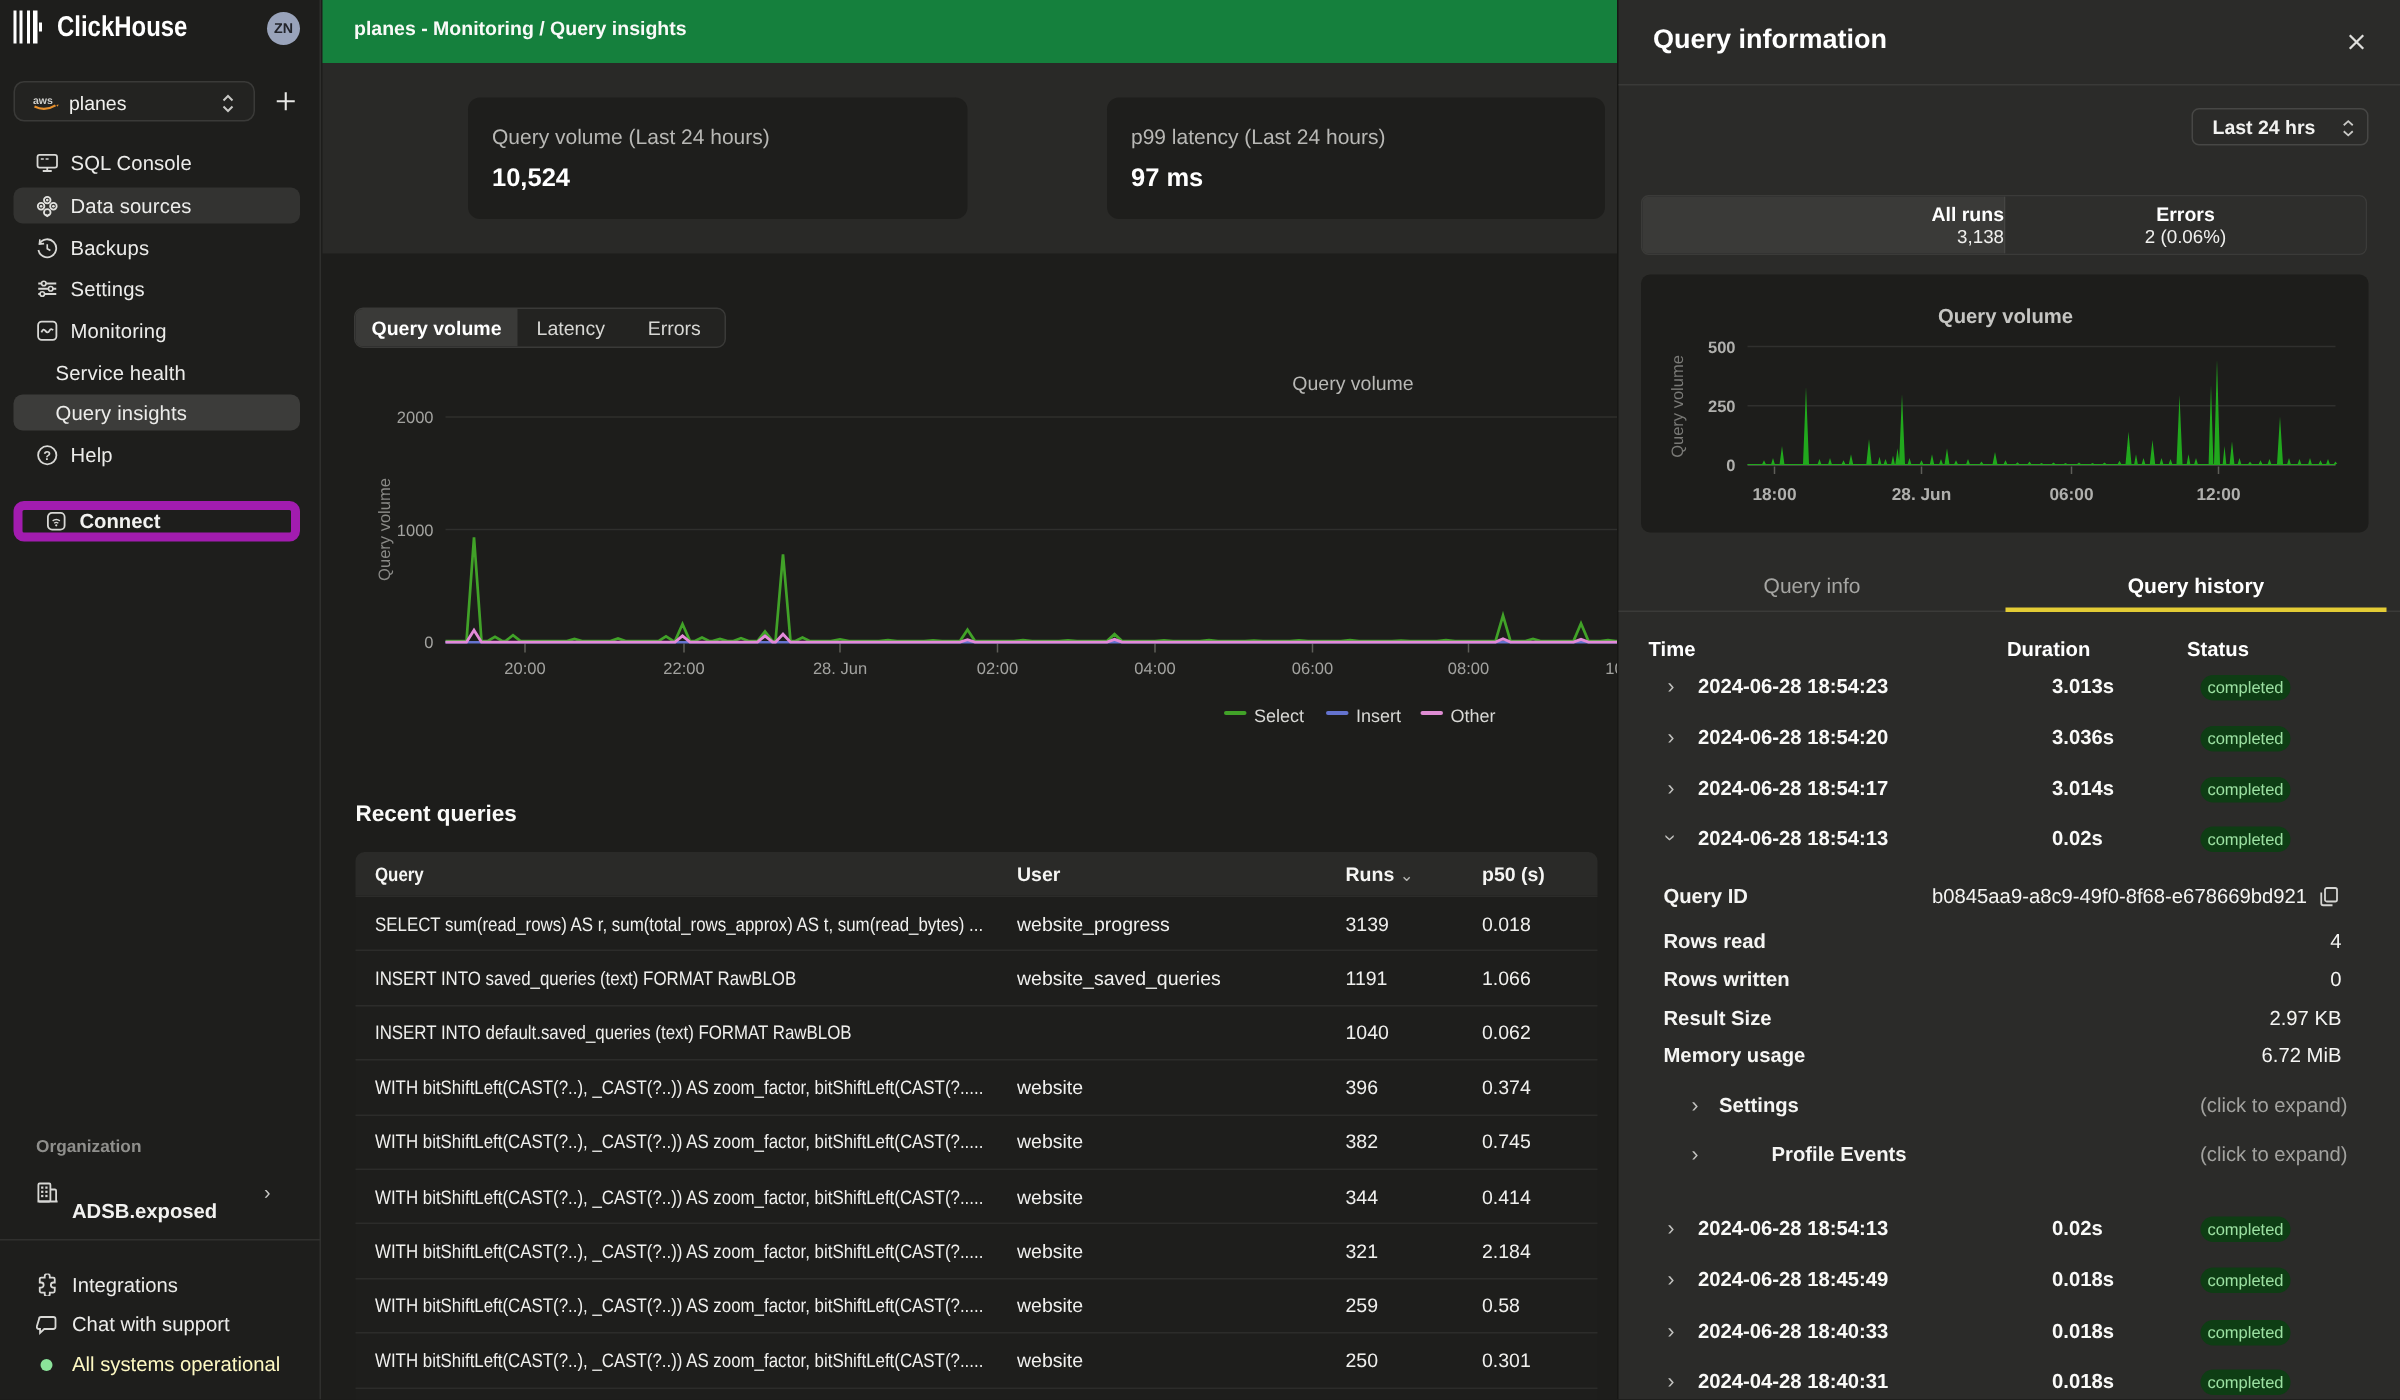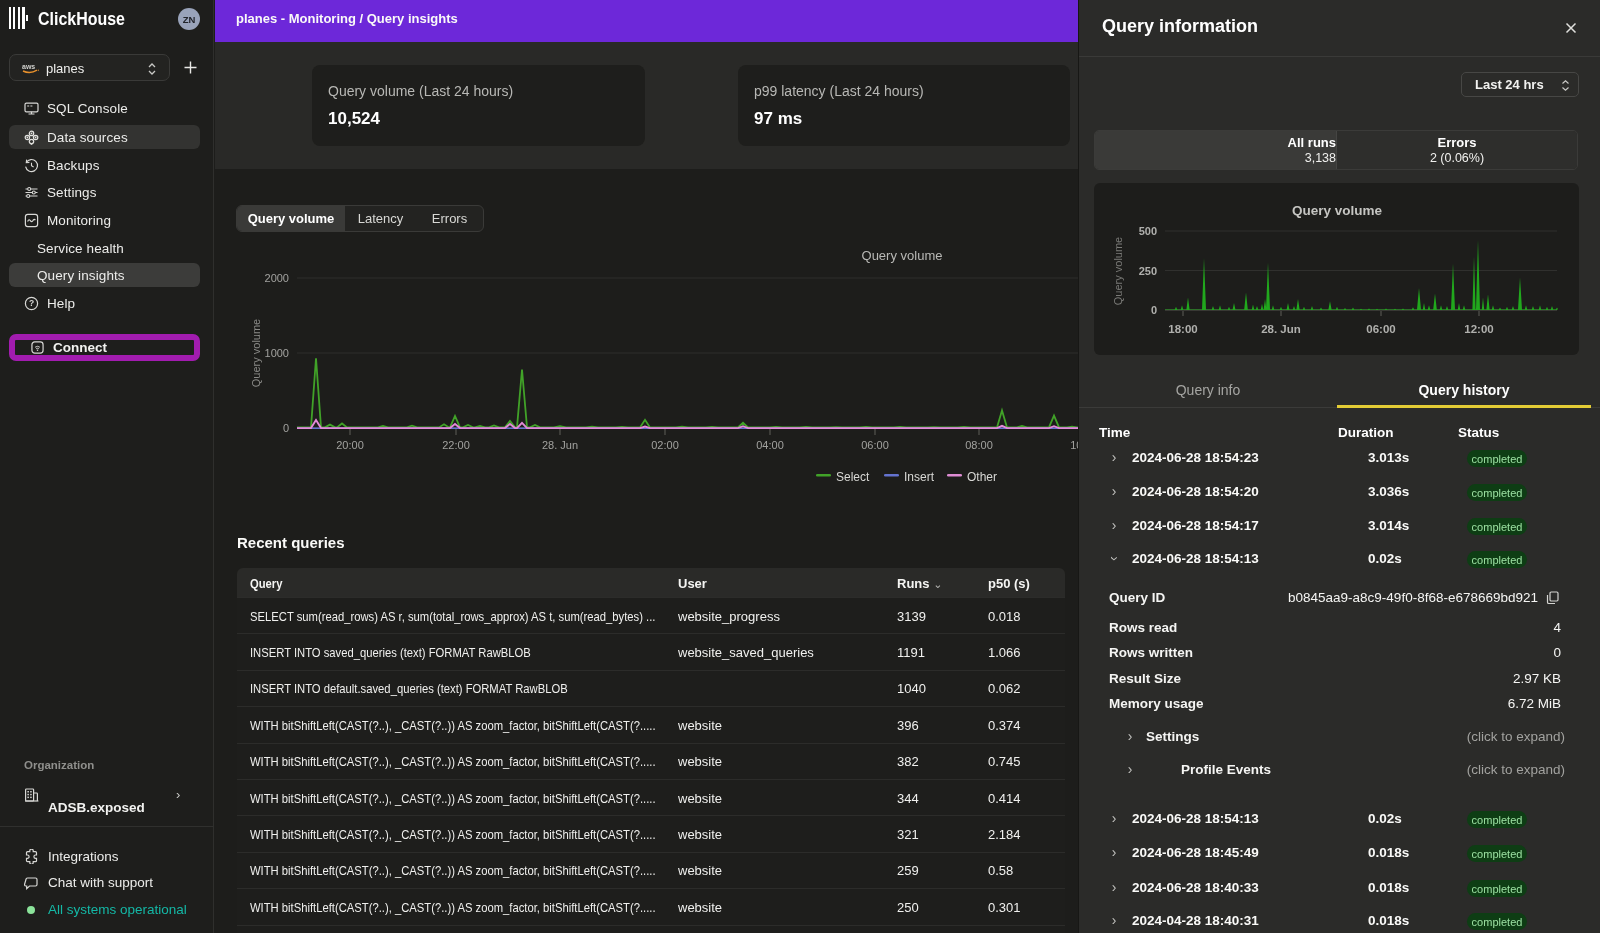"planes - Monitoring / Query" #topbar { background: #6d28d9 -> #15803d }
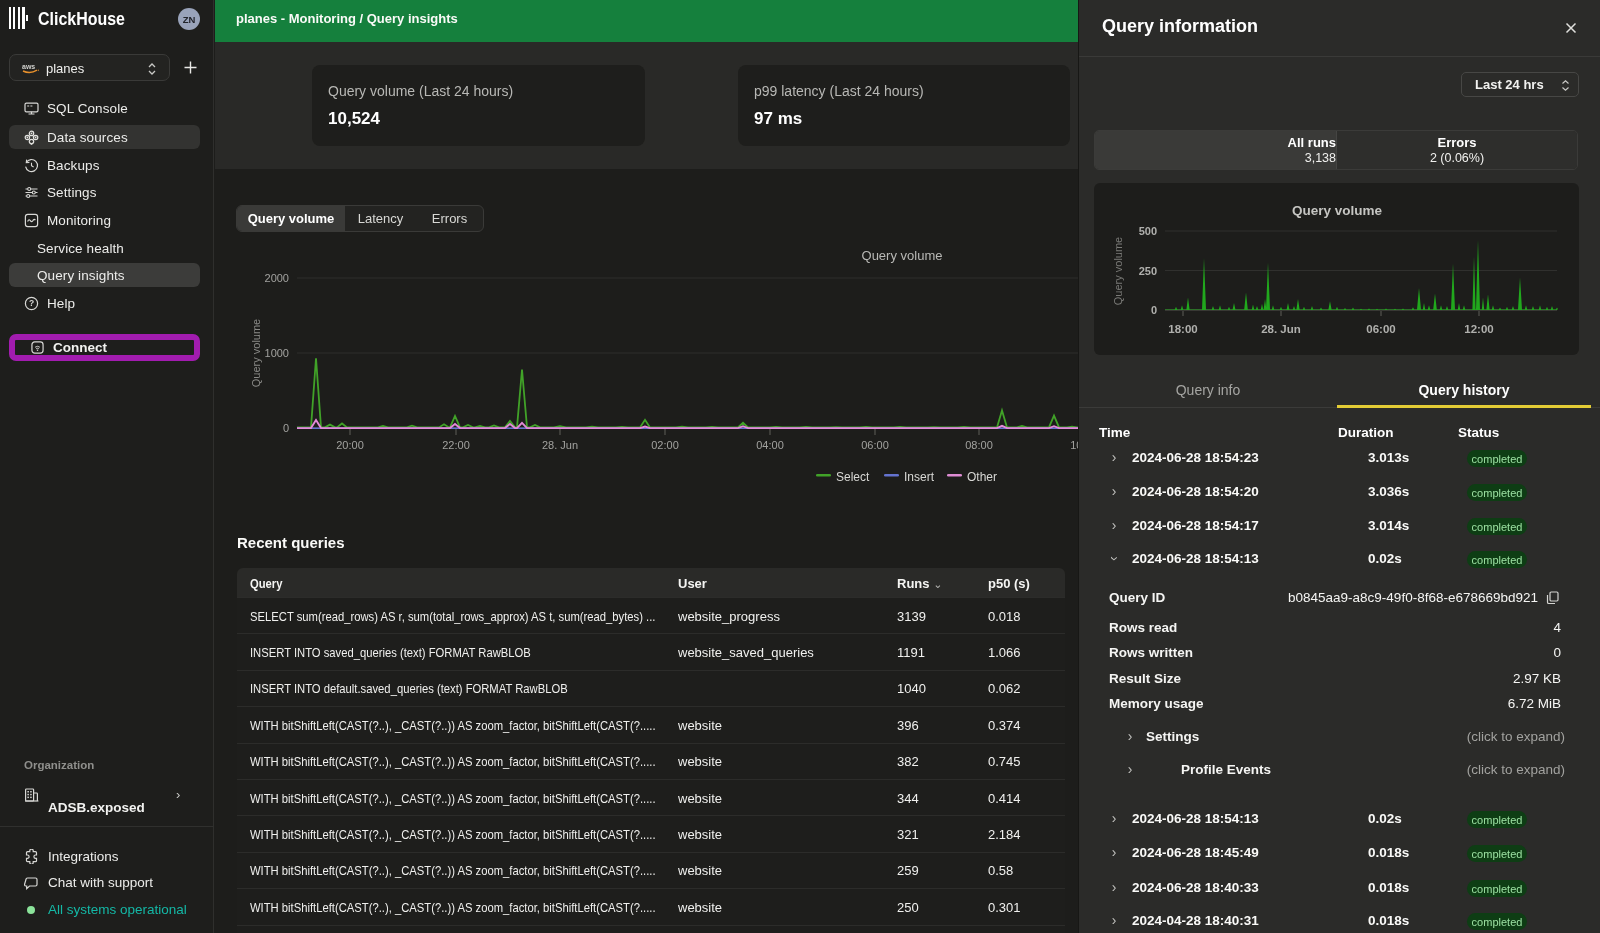"All systems operational" span.abs { color: #14b8a6 -> #fef9c3 }
